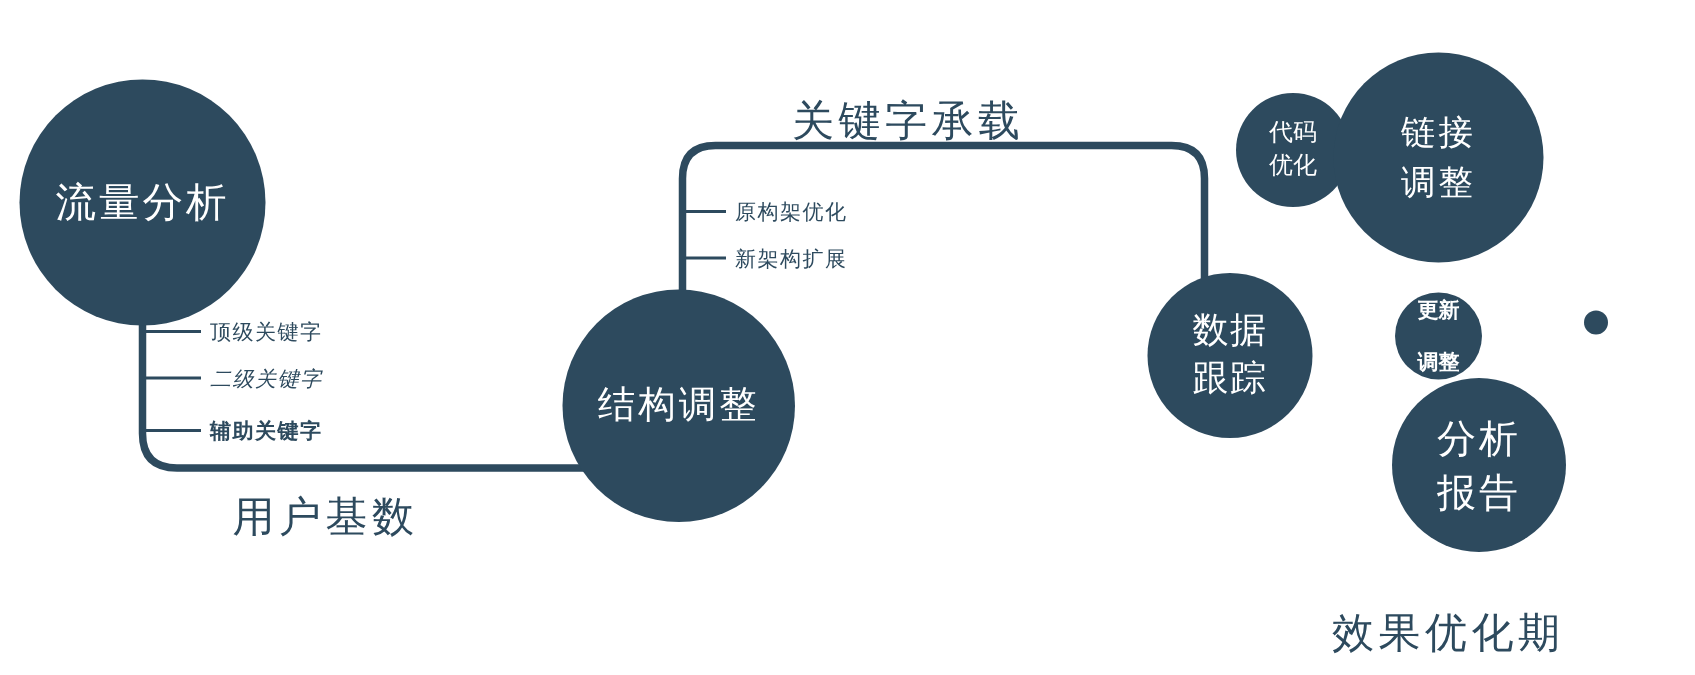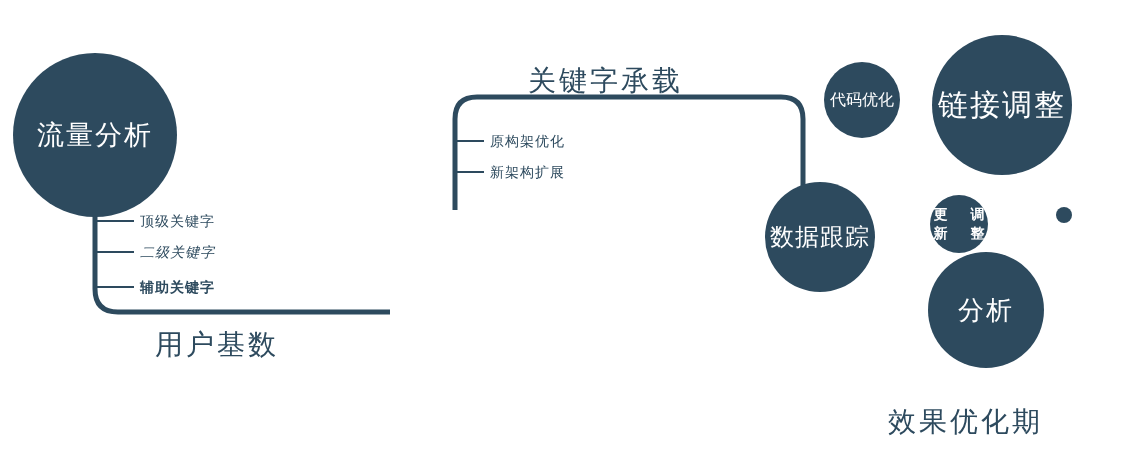"代码" .node { flex-direction: row -> column }
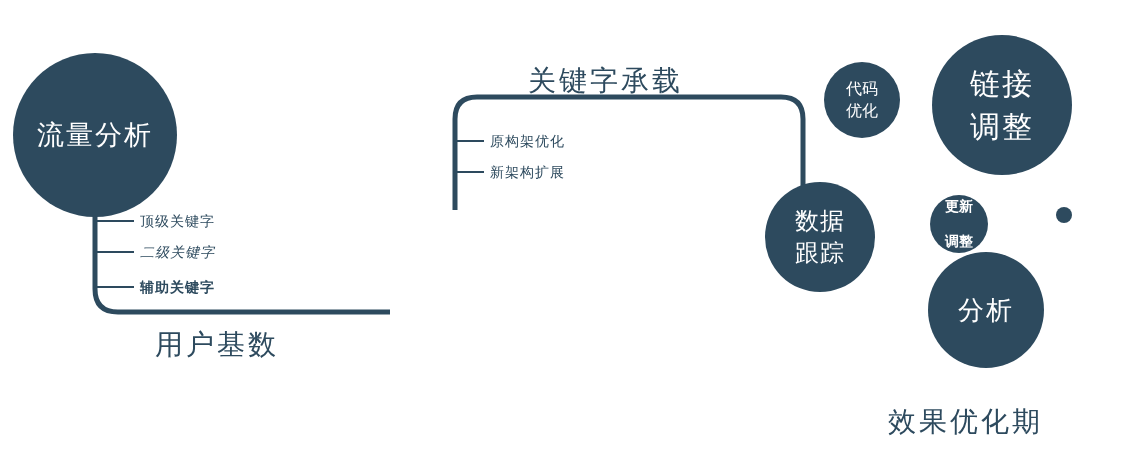"链接" .node-link { font-size: 30px -> 23px; left: 932px -> 889px }
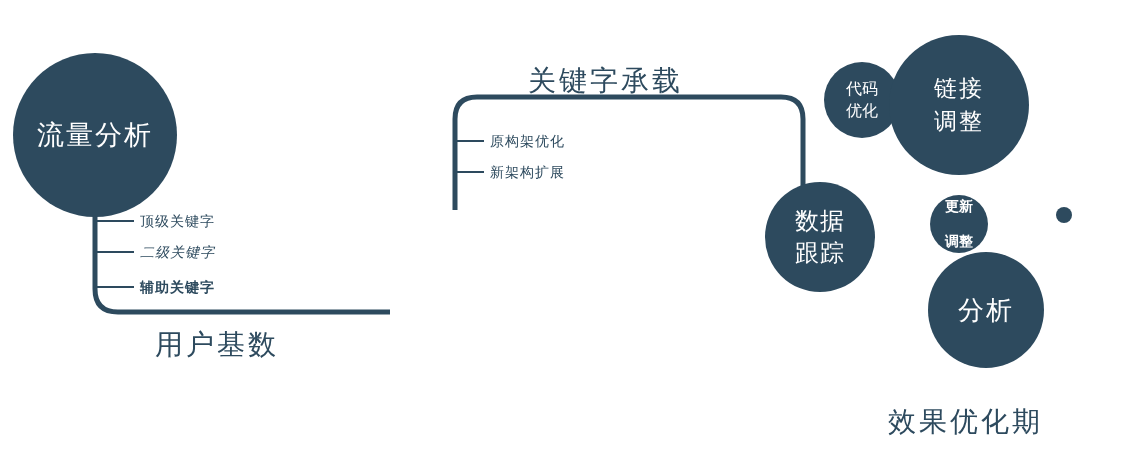"结构调整" div.node { html: none -> <div> <span>结构调整</span> </div> }
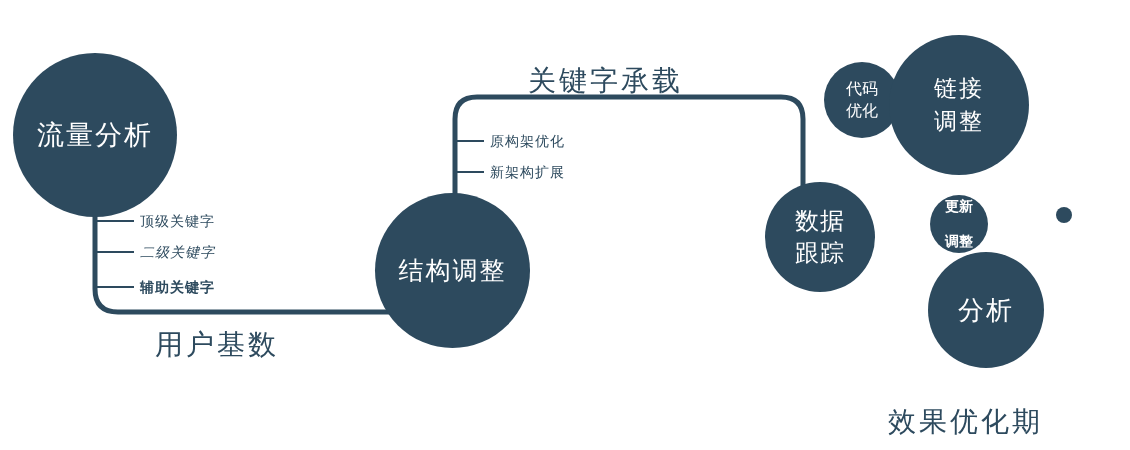"报告" span { html: none -> <span>报告</span> }
